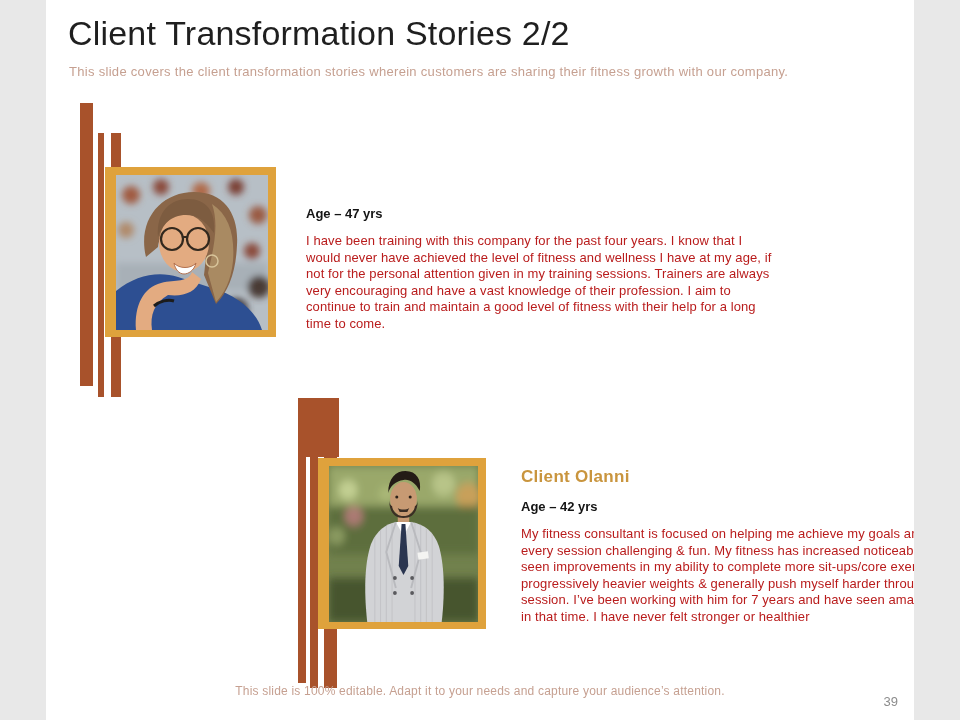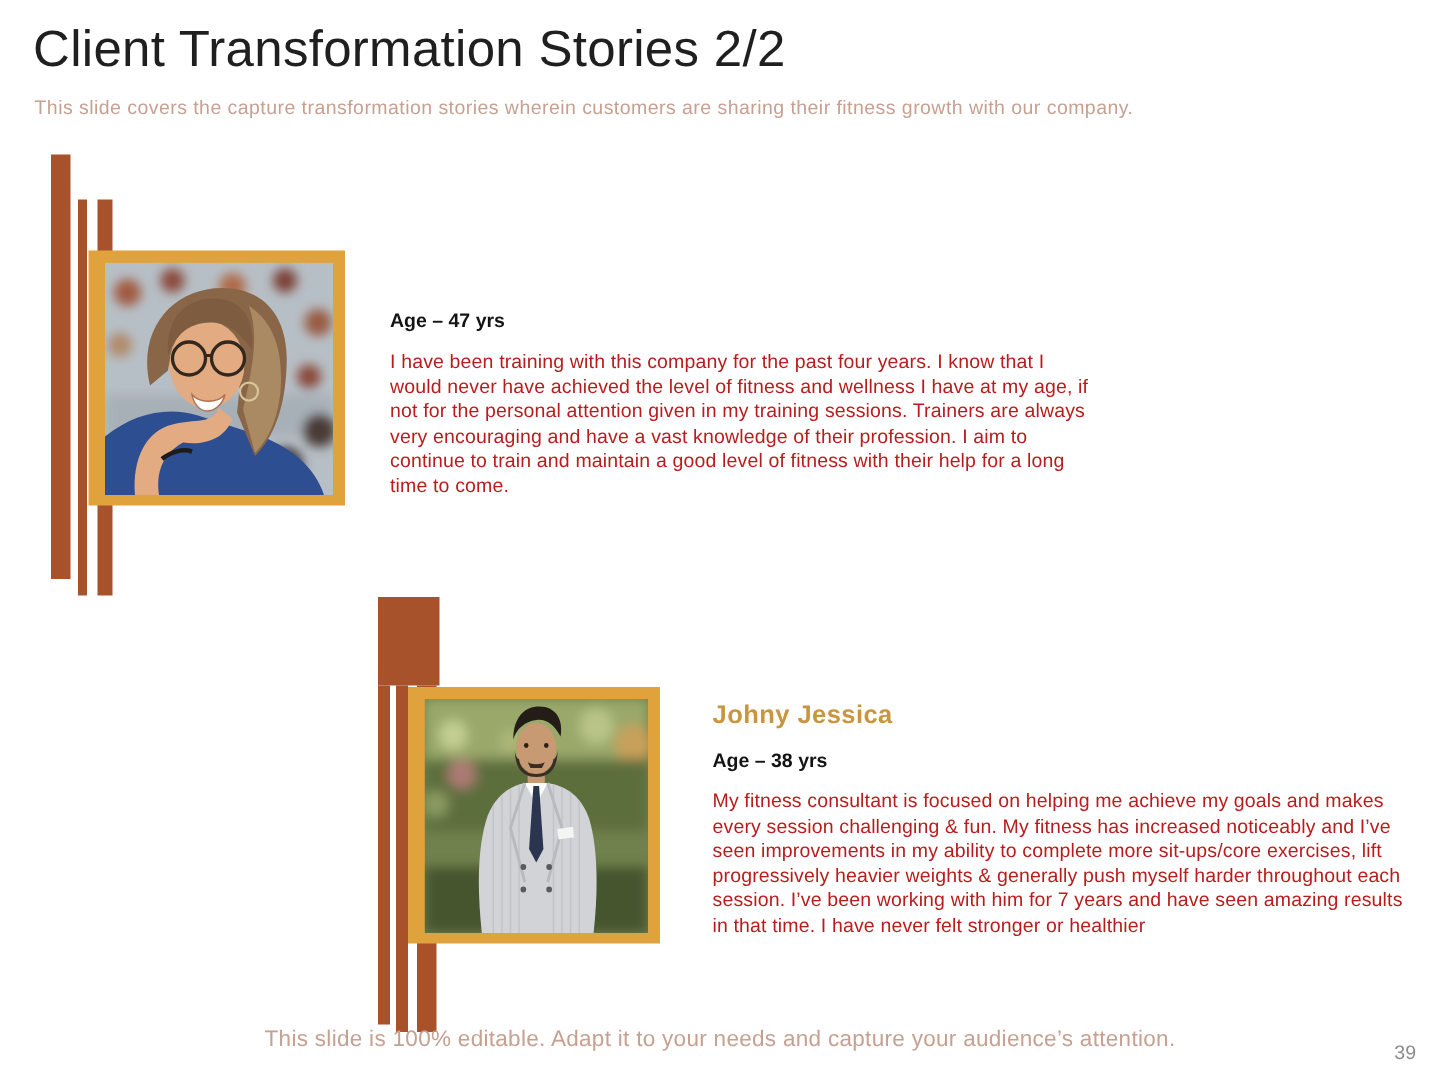"Client Transformation Stories 2/2" .slide { width: 960px -> 868px }
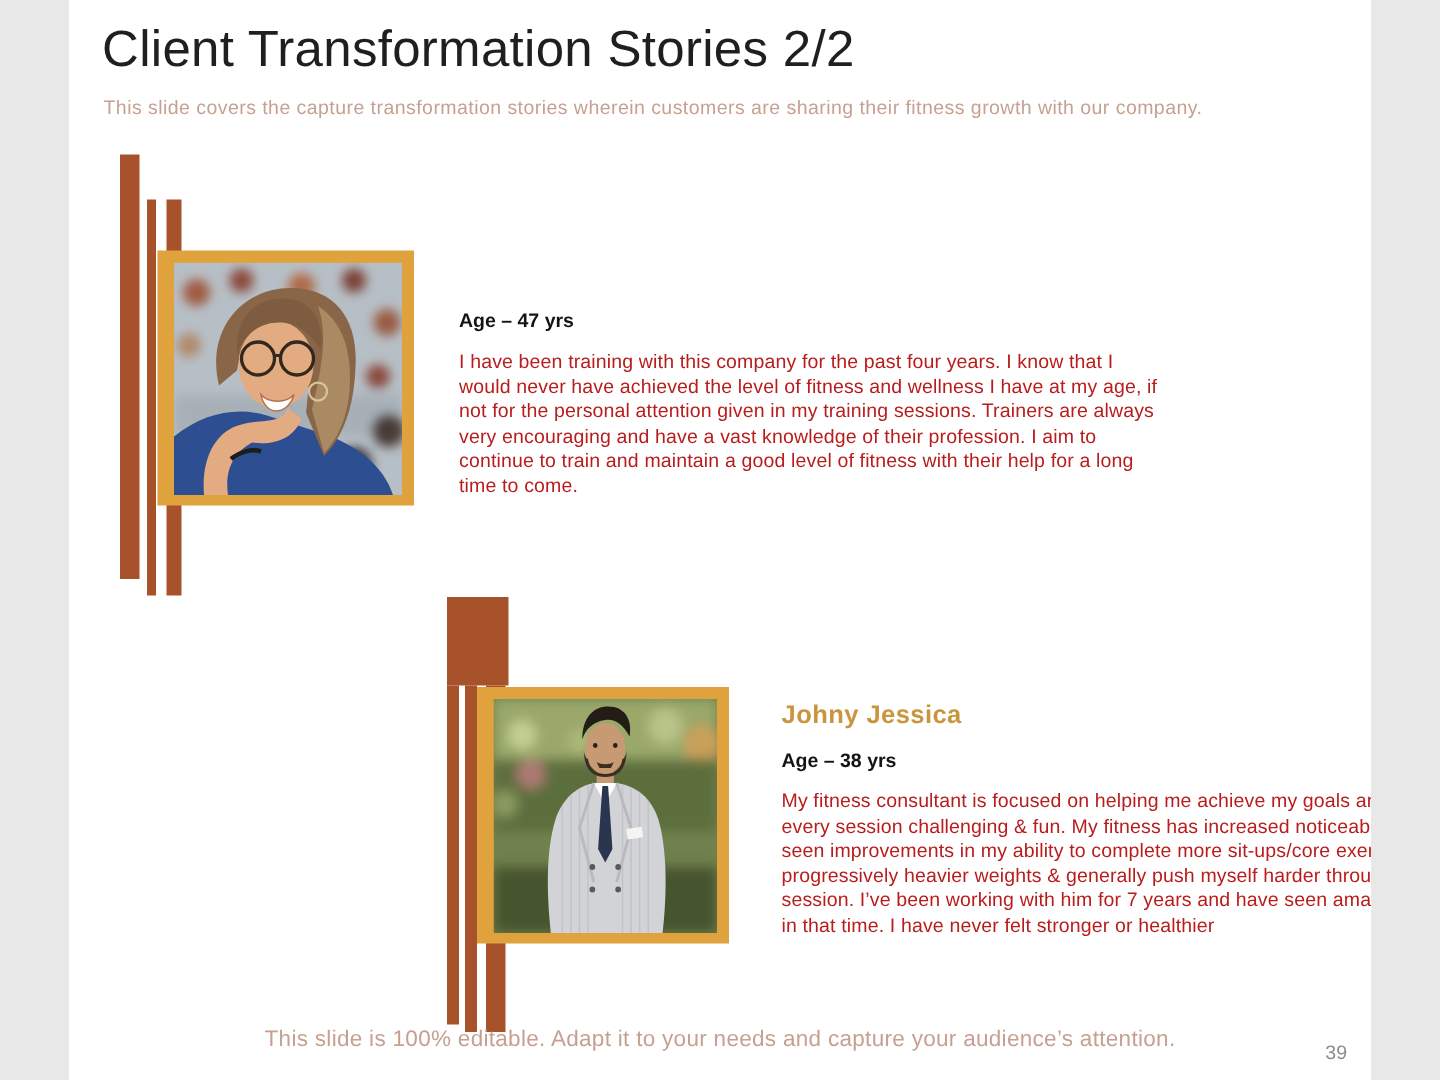"This slide covers the capture" p.subtitle { text: capture -> client }
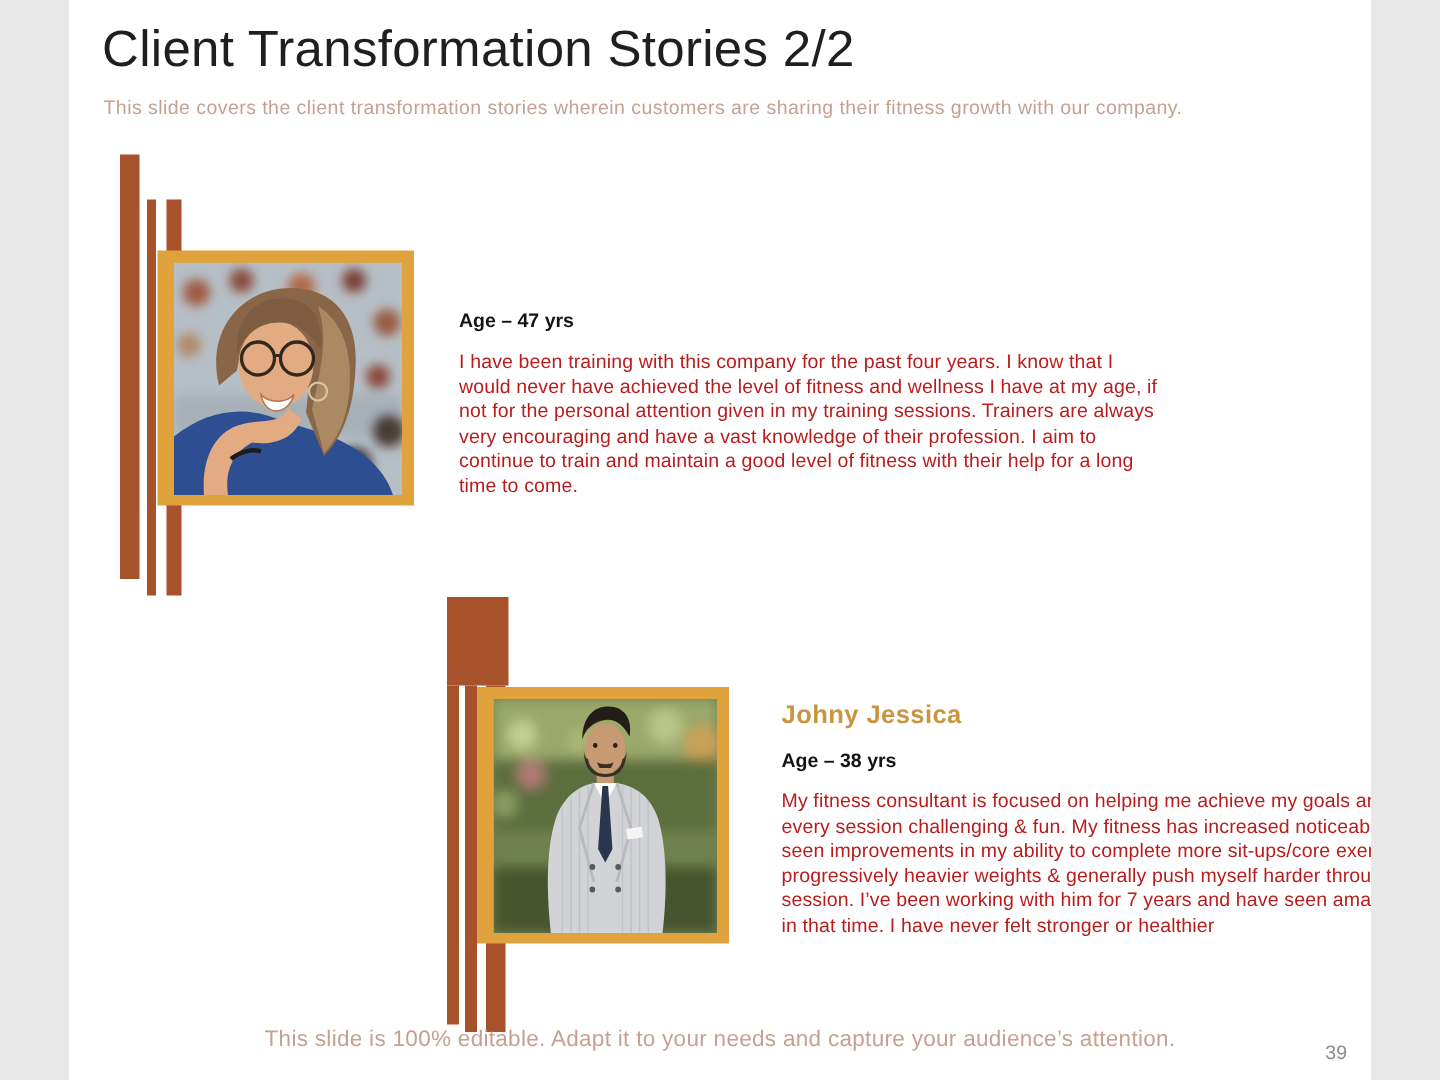"Johny Jessica" div.client-name { text: Johny Jessica -> Client Olanni }
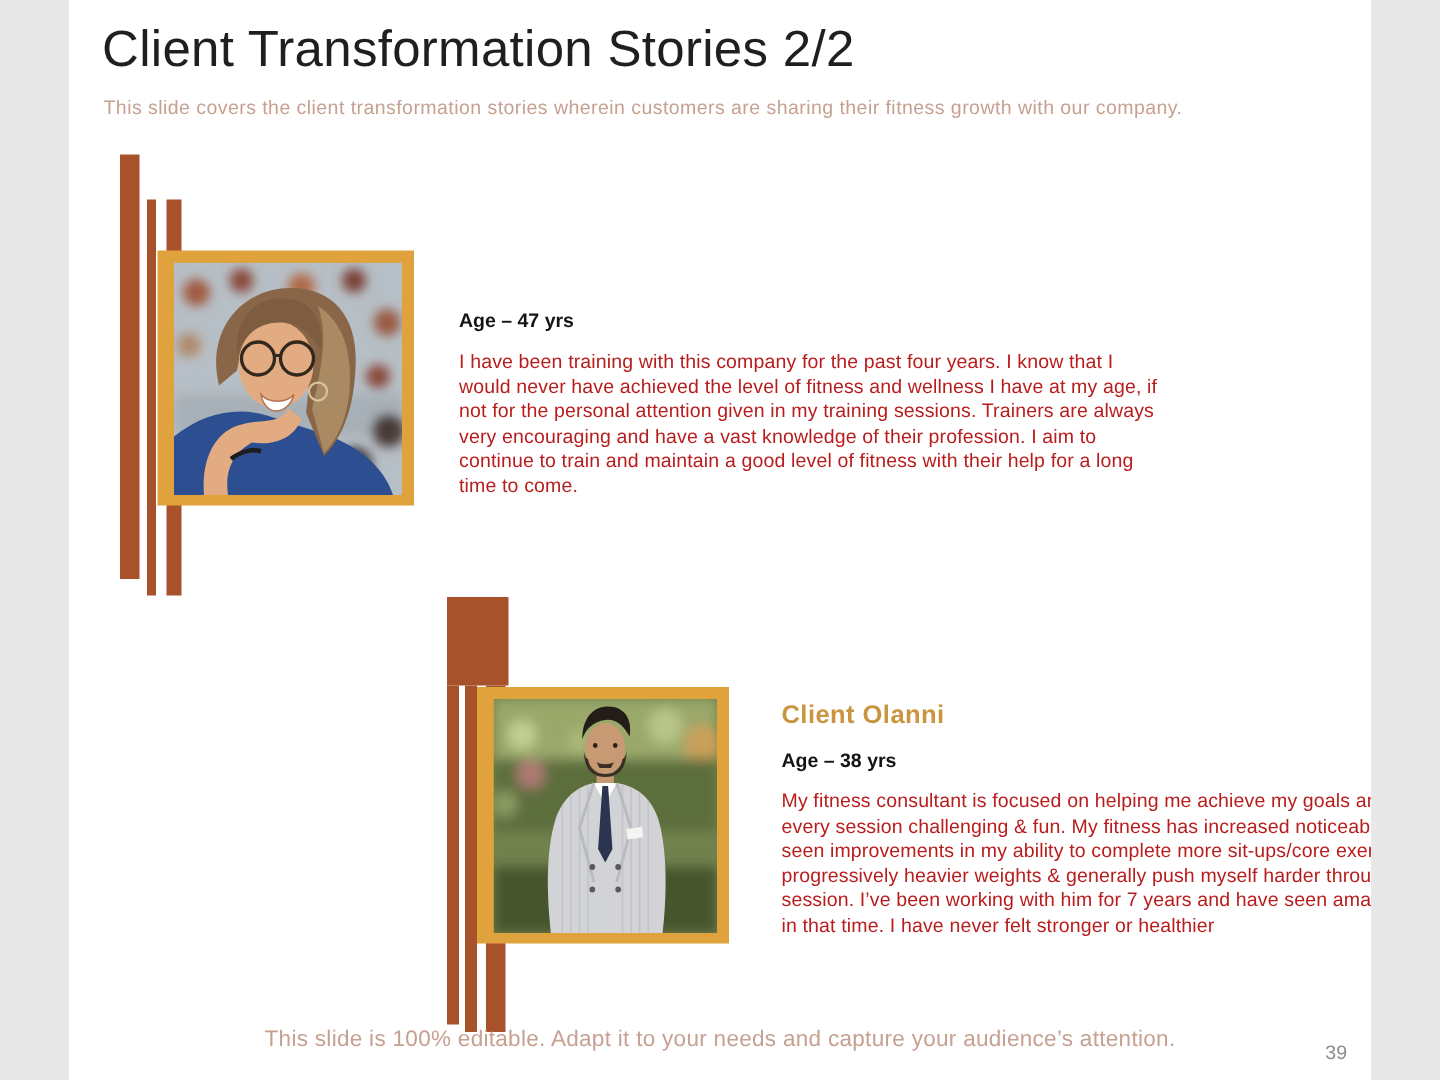"Age – 38 yrs" div.client-age { text: 38 -> 42 }
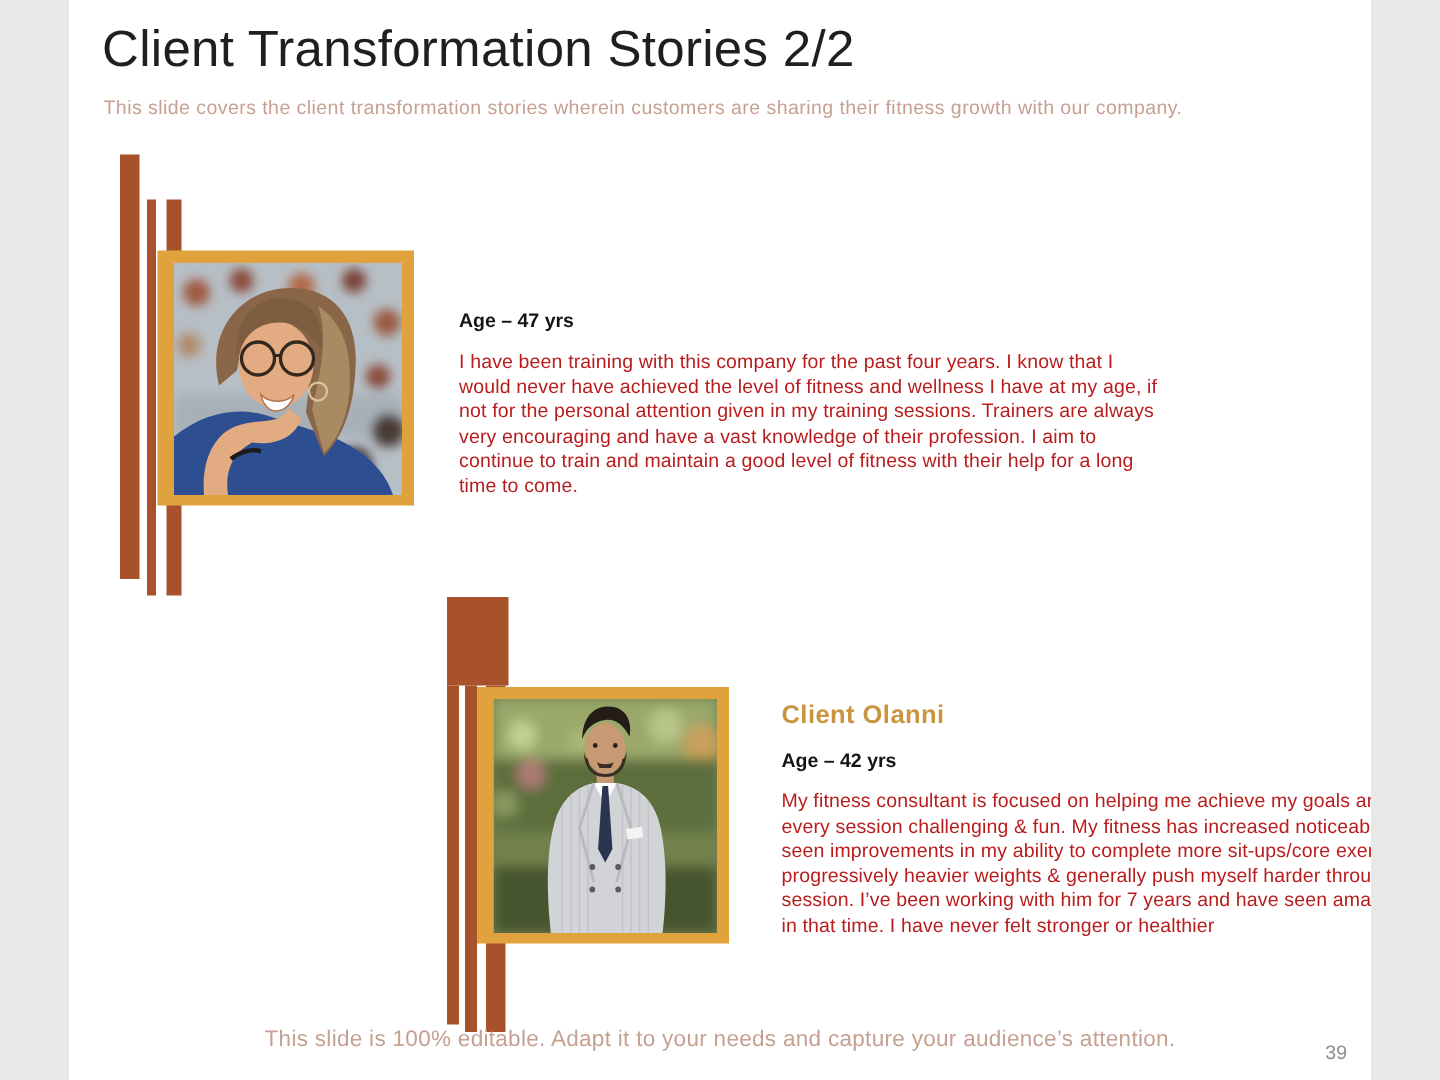"This slide is 100% editable." .footer { font-size: 15px -> 12px }
